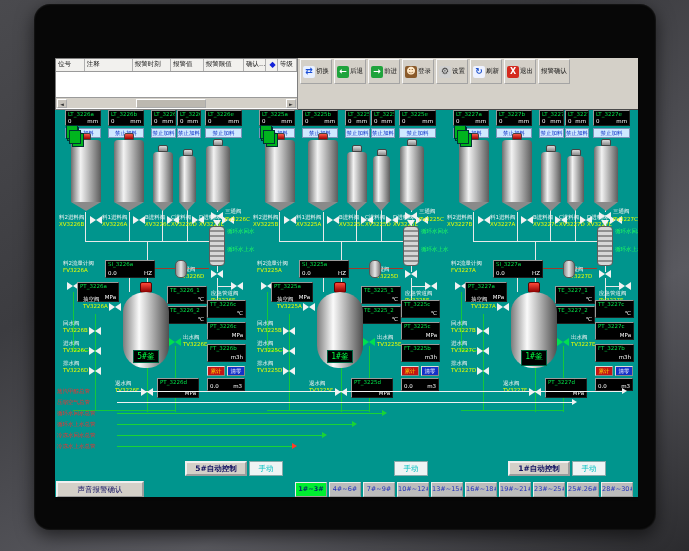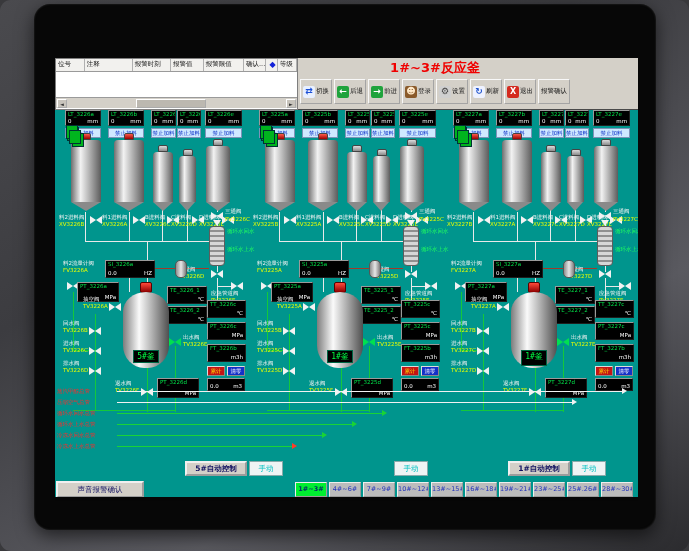"位号" .stage { border-radius: 11px -> none }
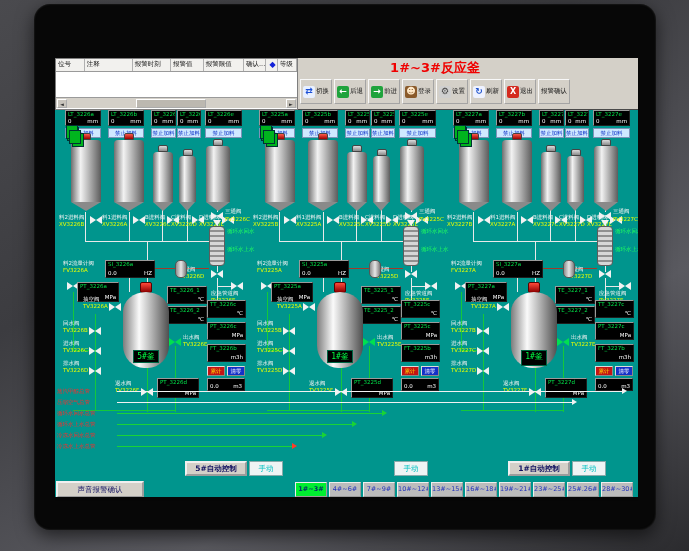"1#~3#反应釜" div.tb-title { html: <div>1#~3#反应釜</div> -> none }
